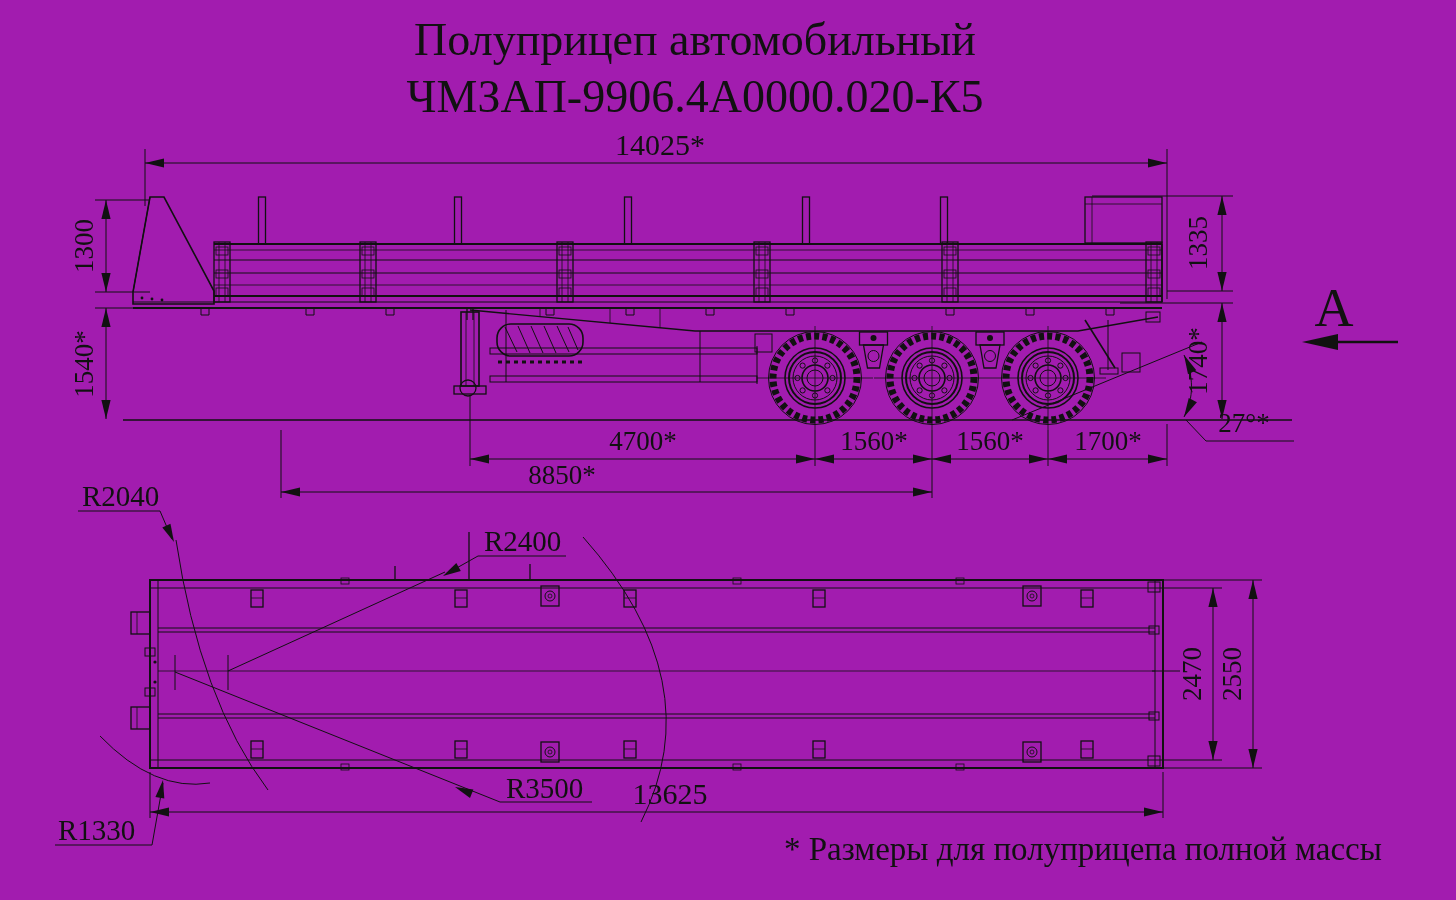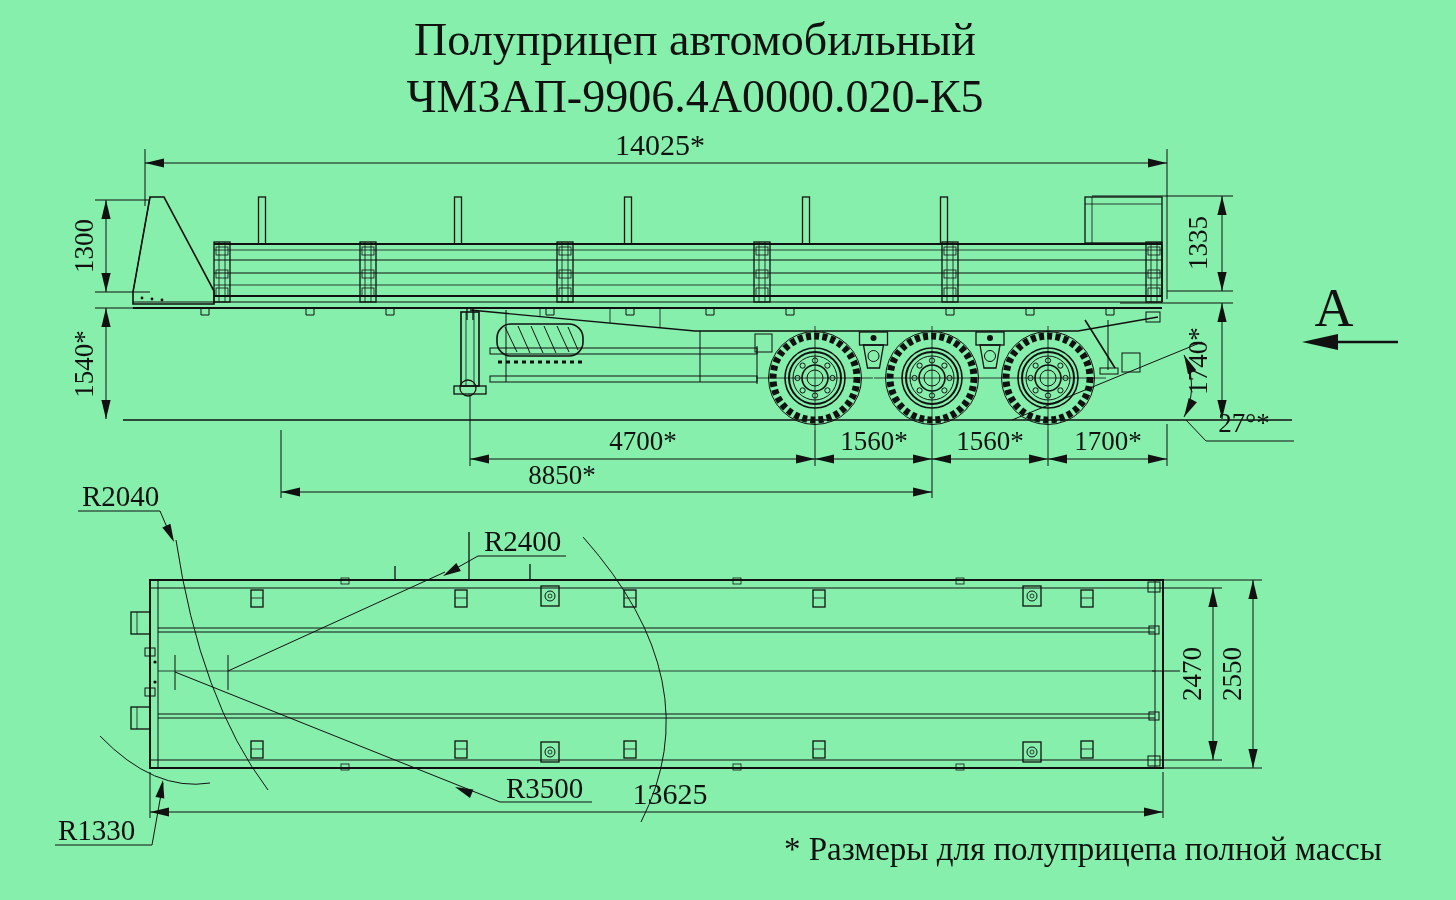"Полуприцеп автомобильный" .page { background: #86efac -> #a21caf }
